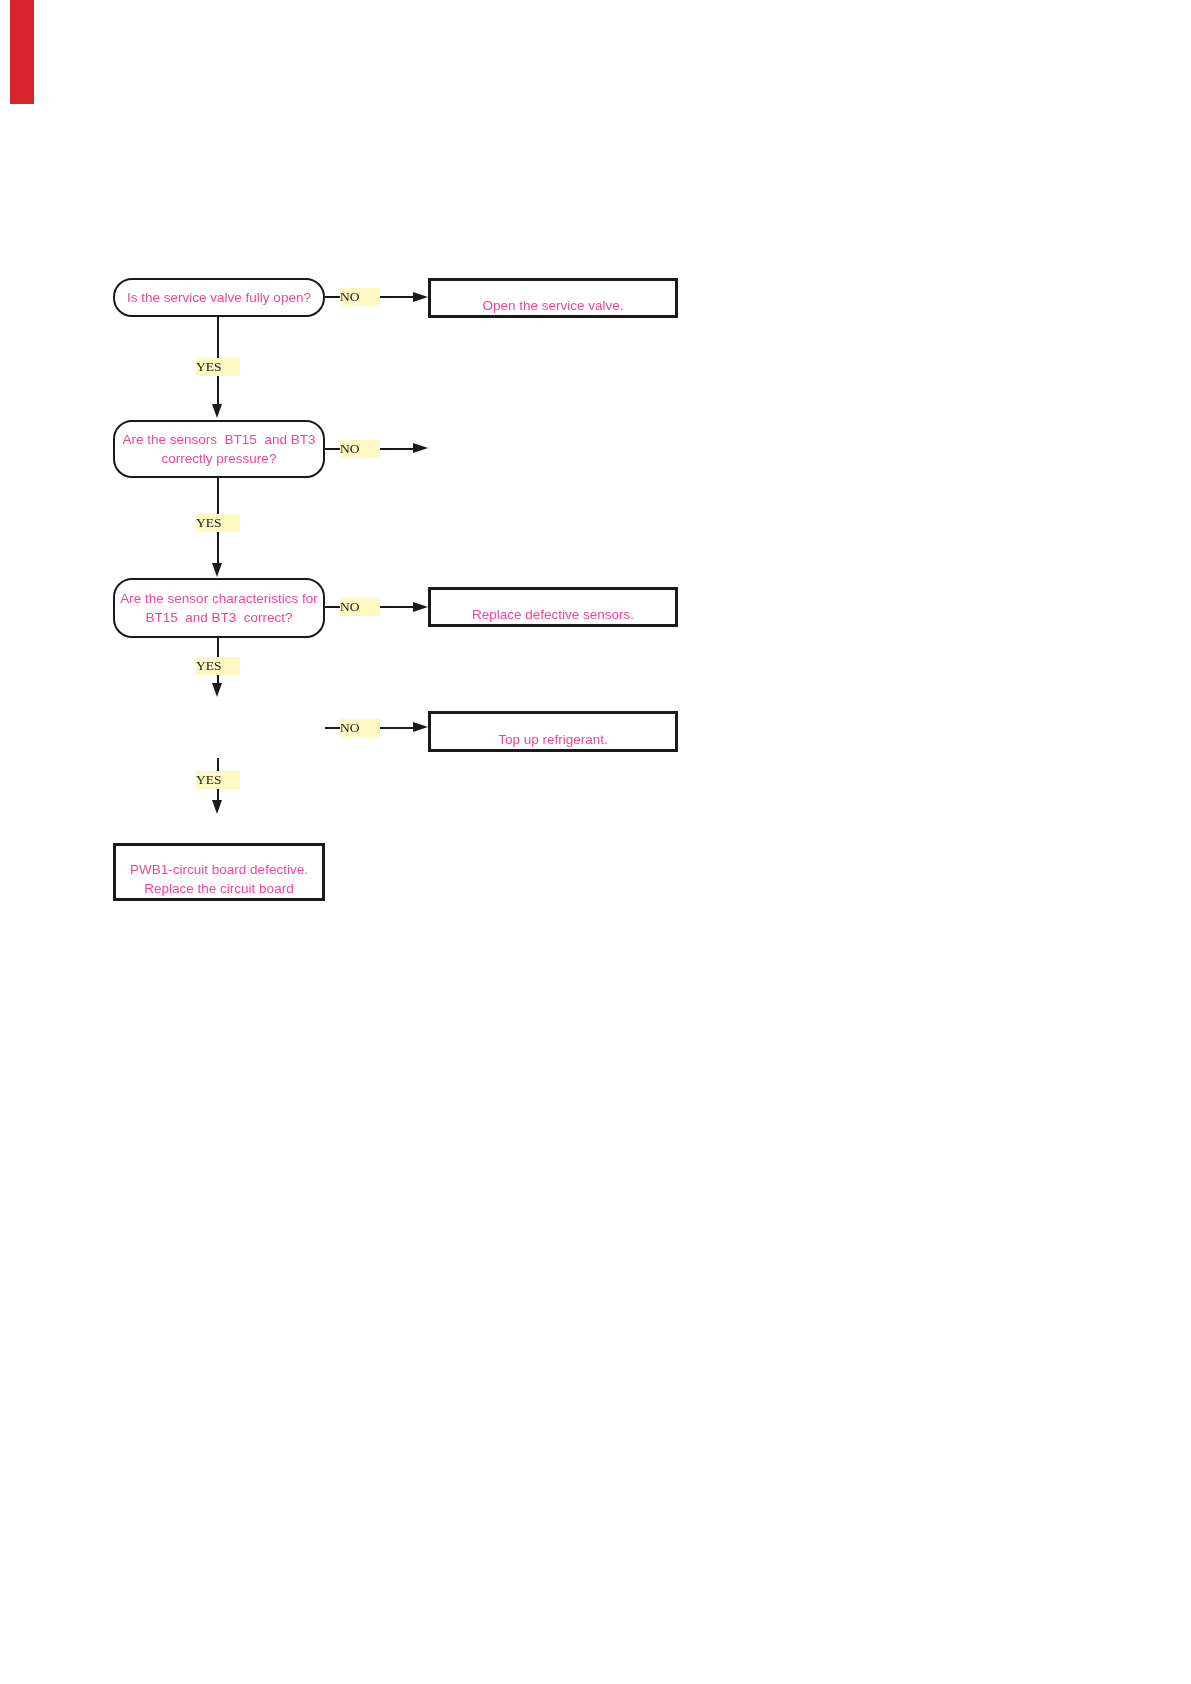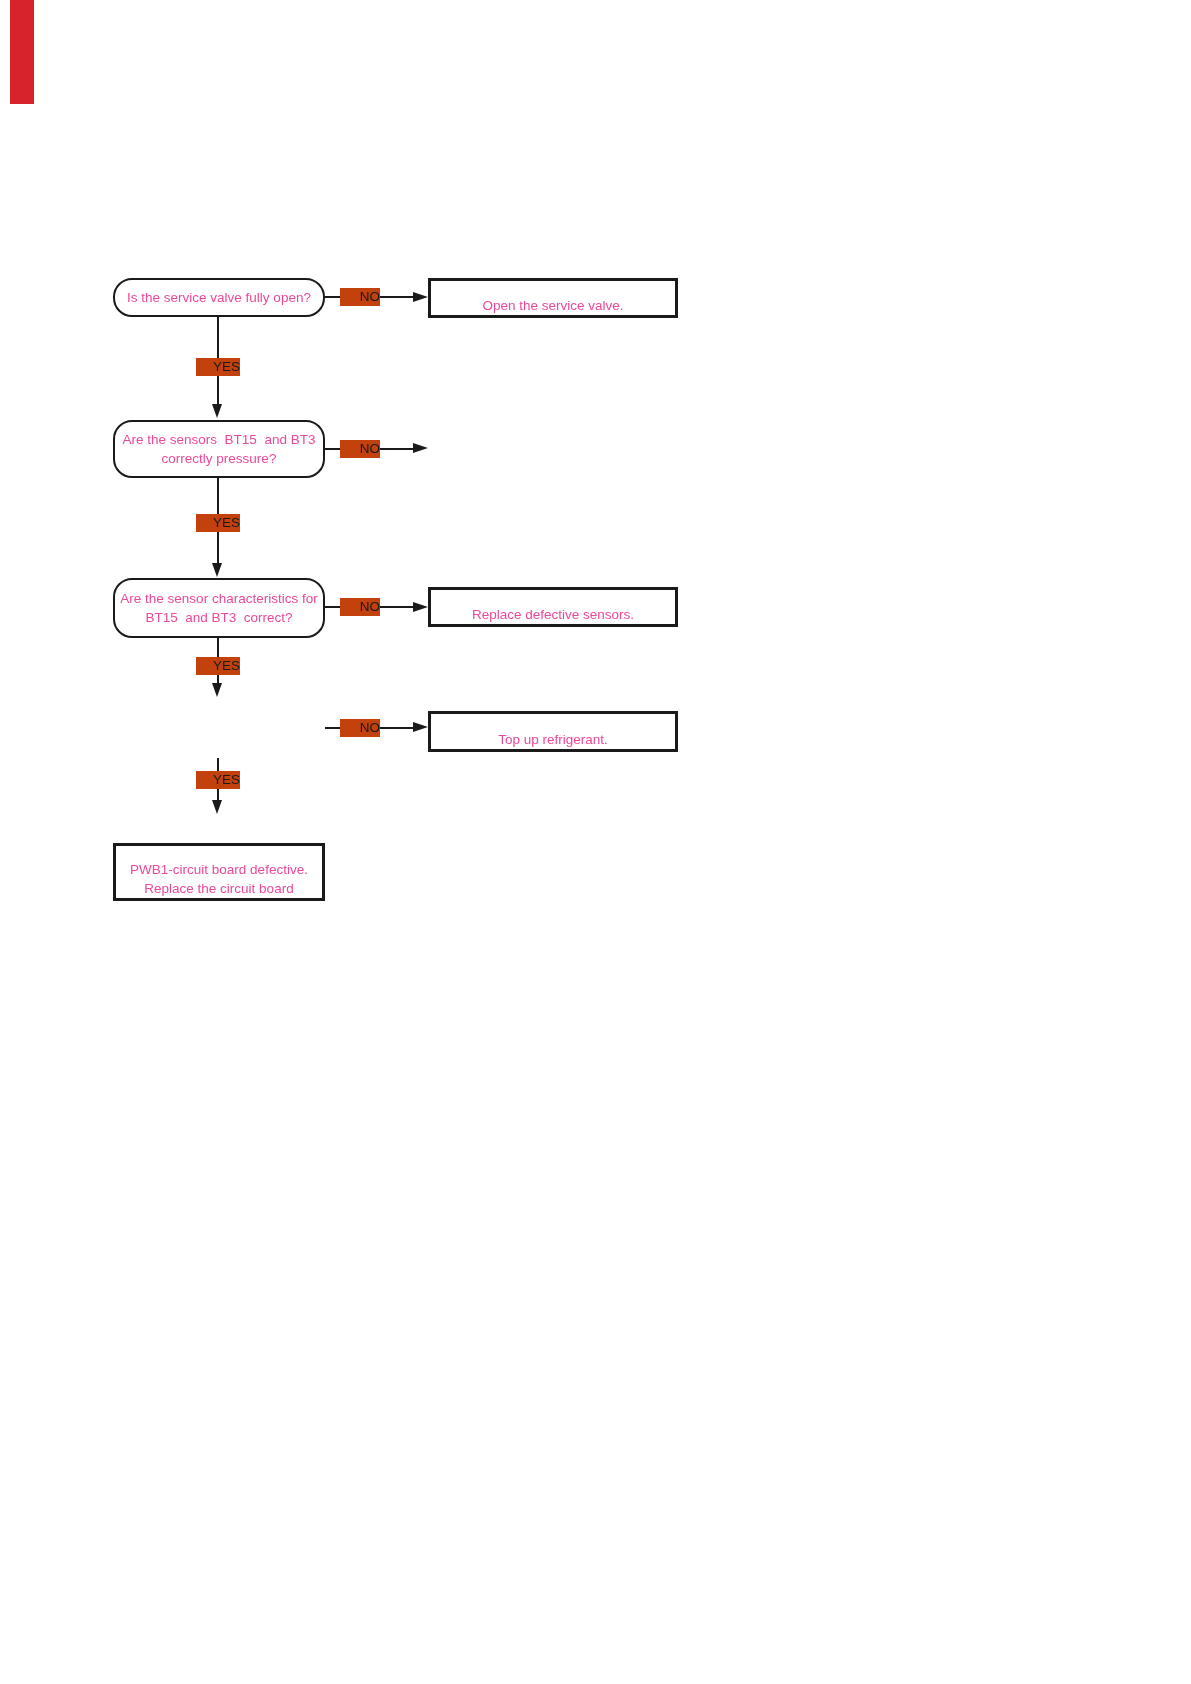"NO" .lbl { background: #c2410c -> #fef9c3; font-family: none -> Liberation Serif, serif; text-align: right -> left }
